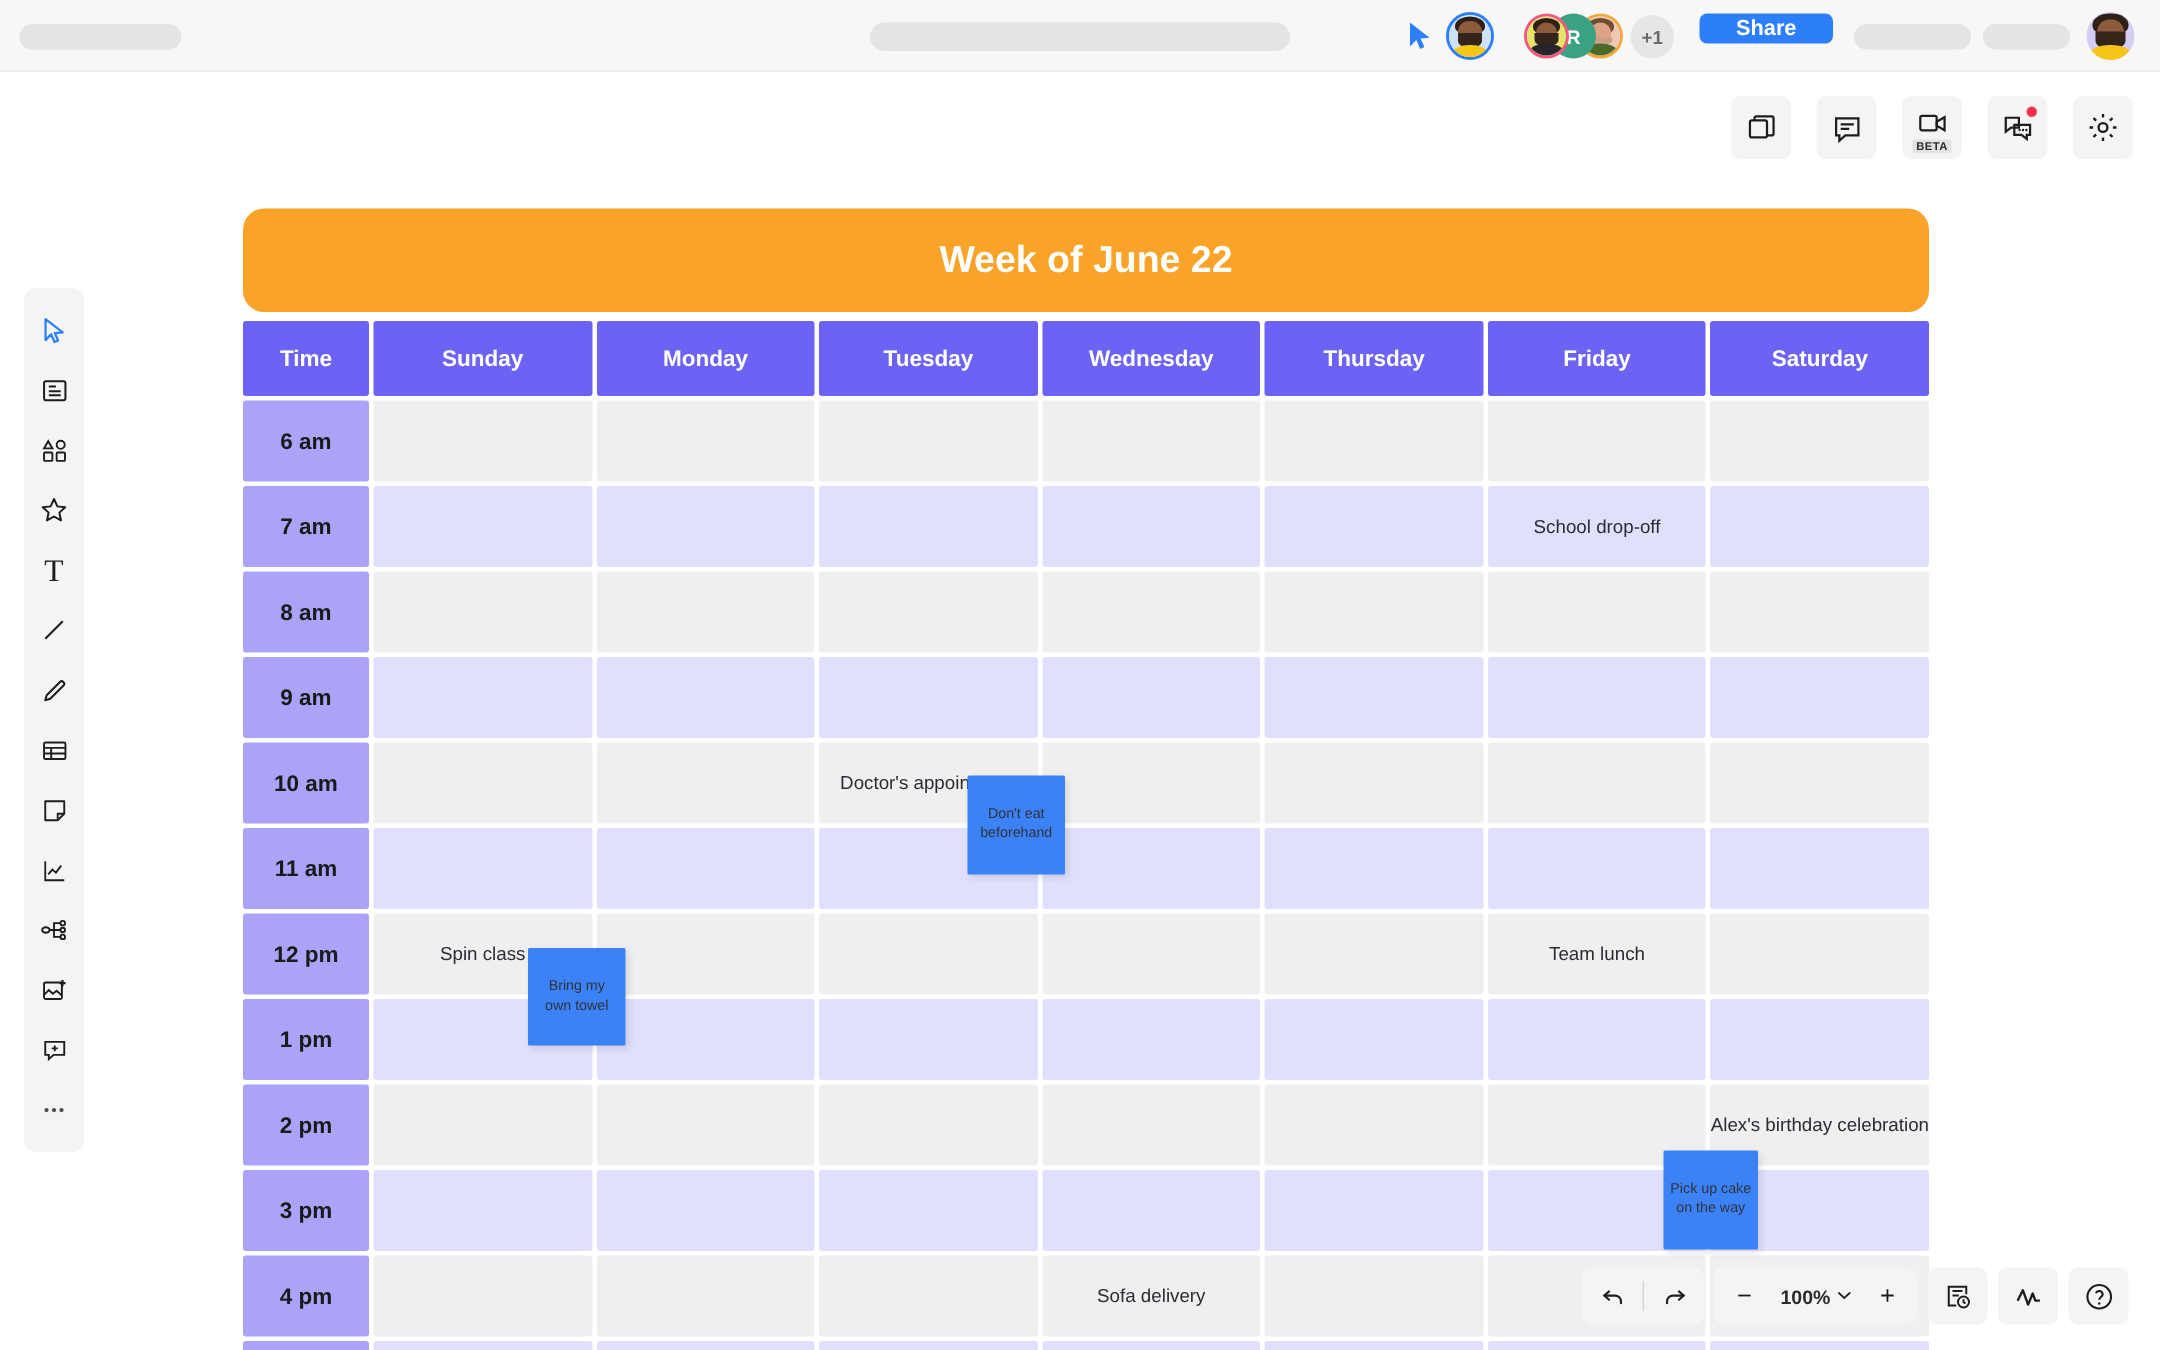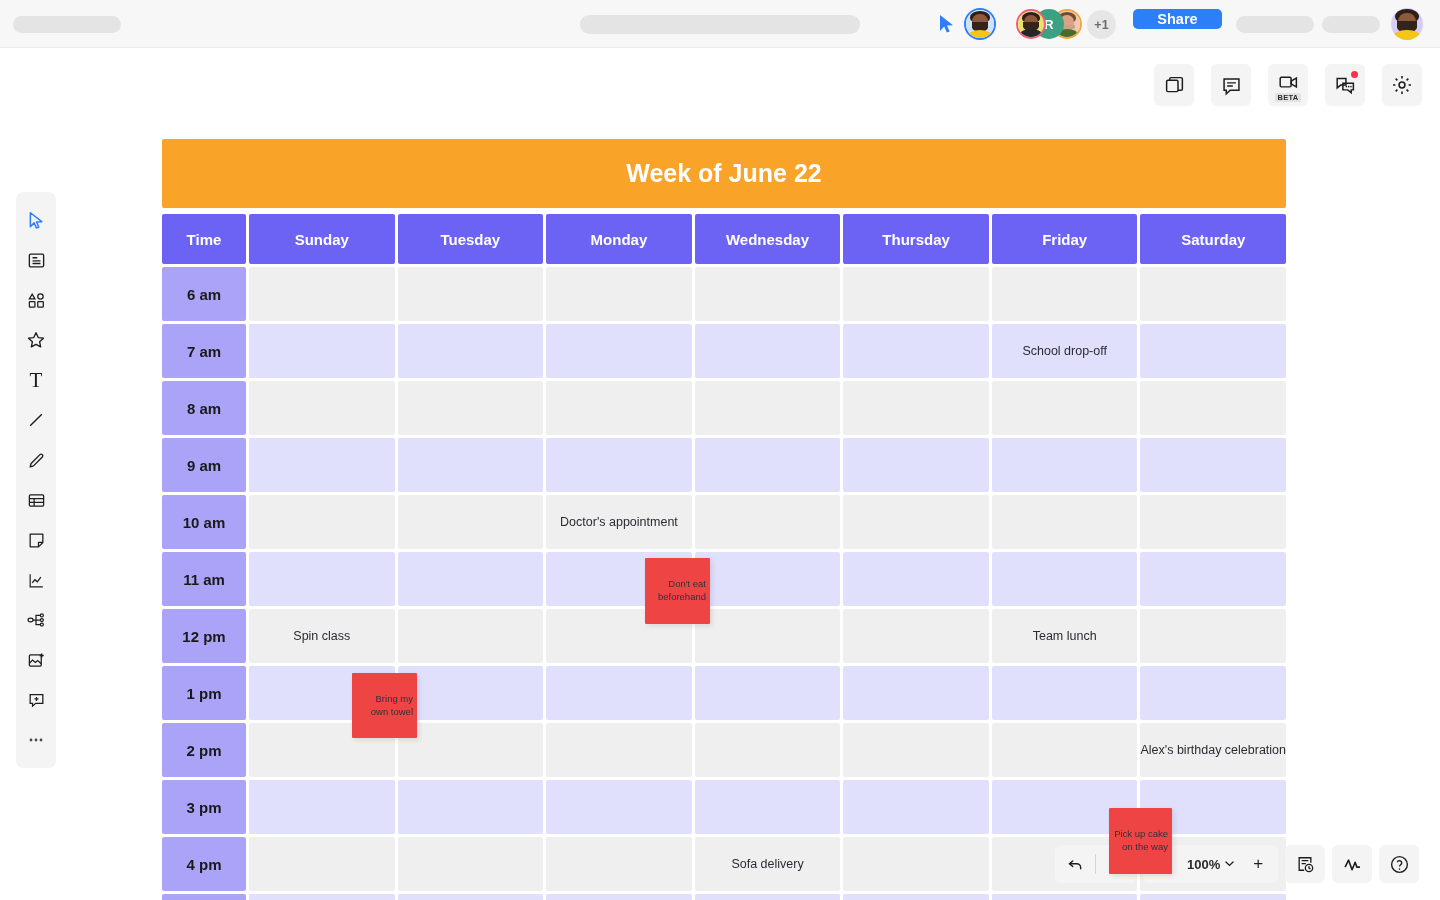"Week of June 22" .cal-title { border-radius: 2px -> 14px }
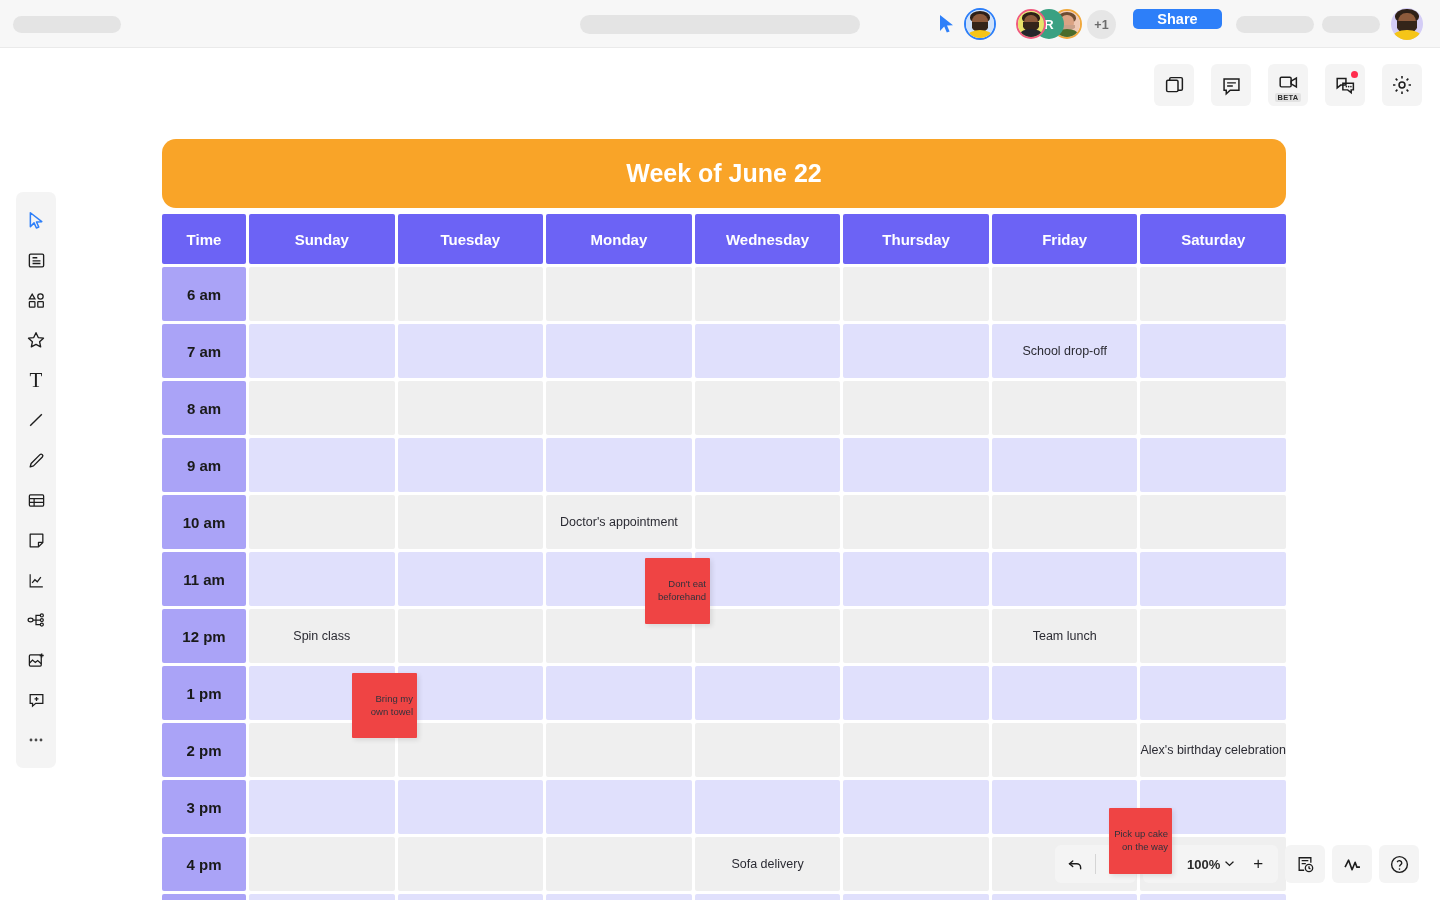"Tuesday" div.hcell { order: before "Monday" -> after "Monday" }
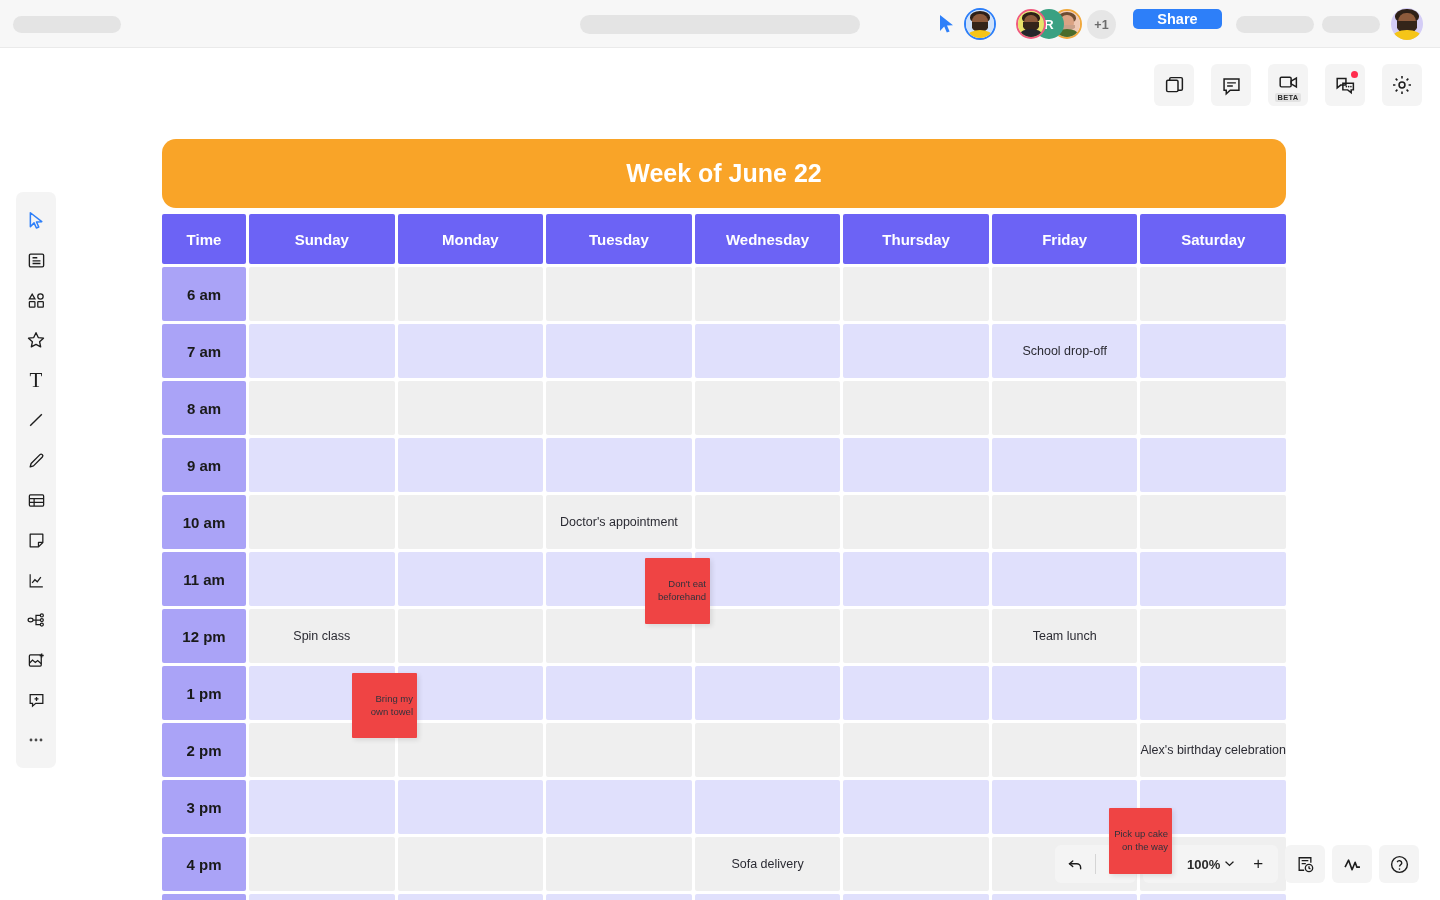"Don't eat beforehand" .note { background: #ef4444 -> #3b82f6; margin-top: 41px -> none; text-align: right -> center }
